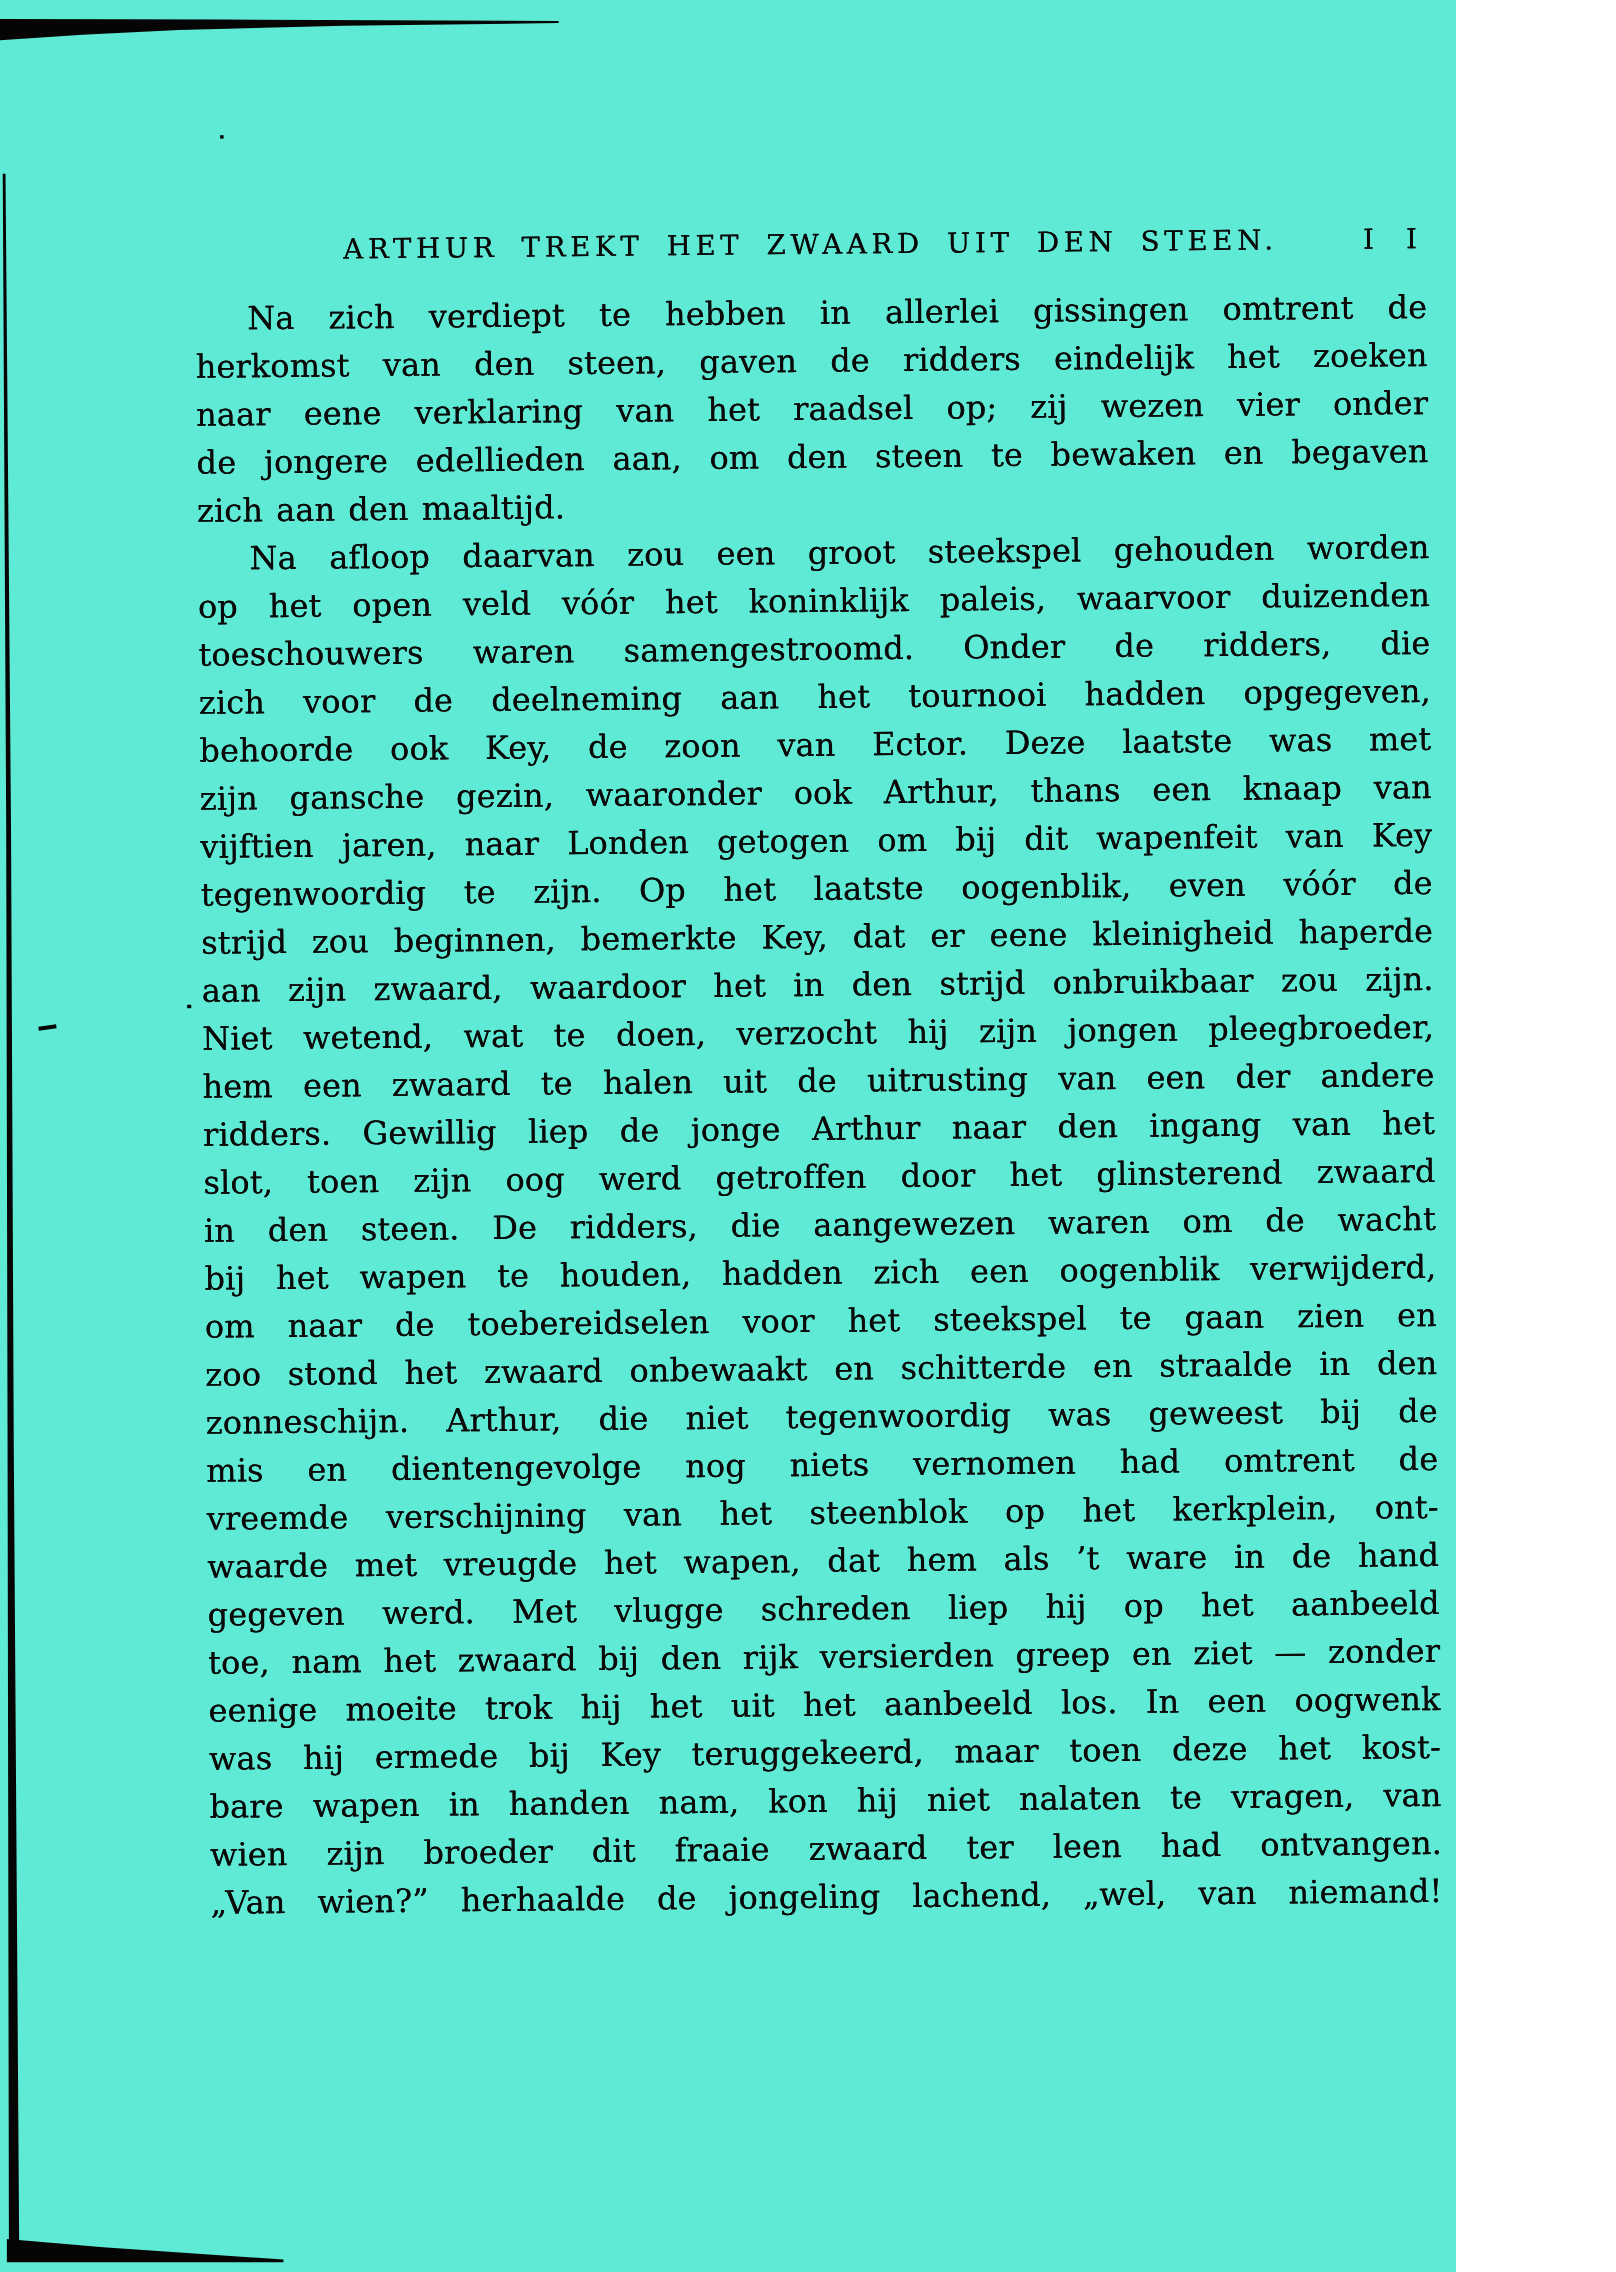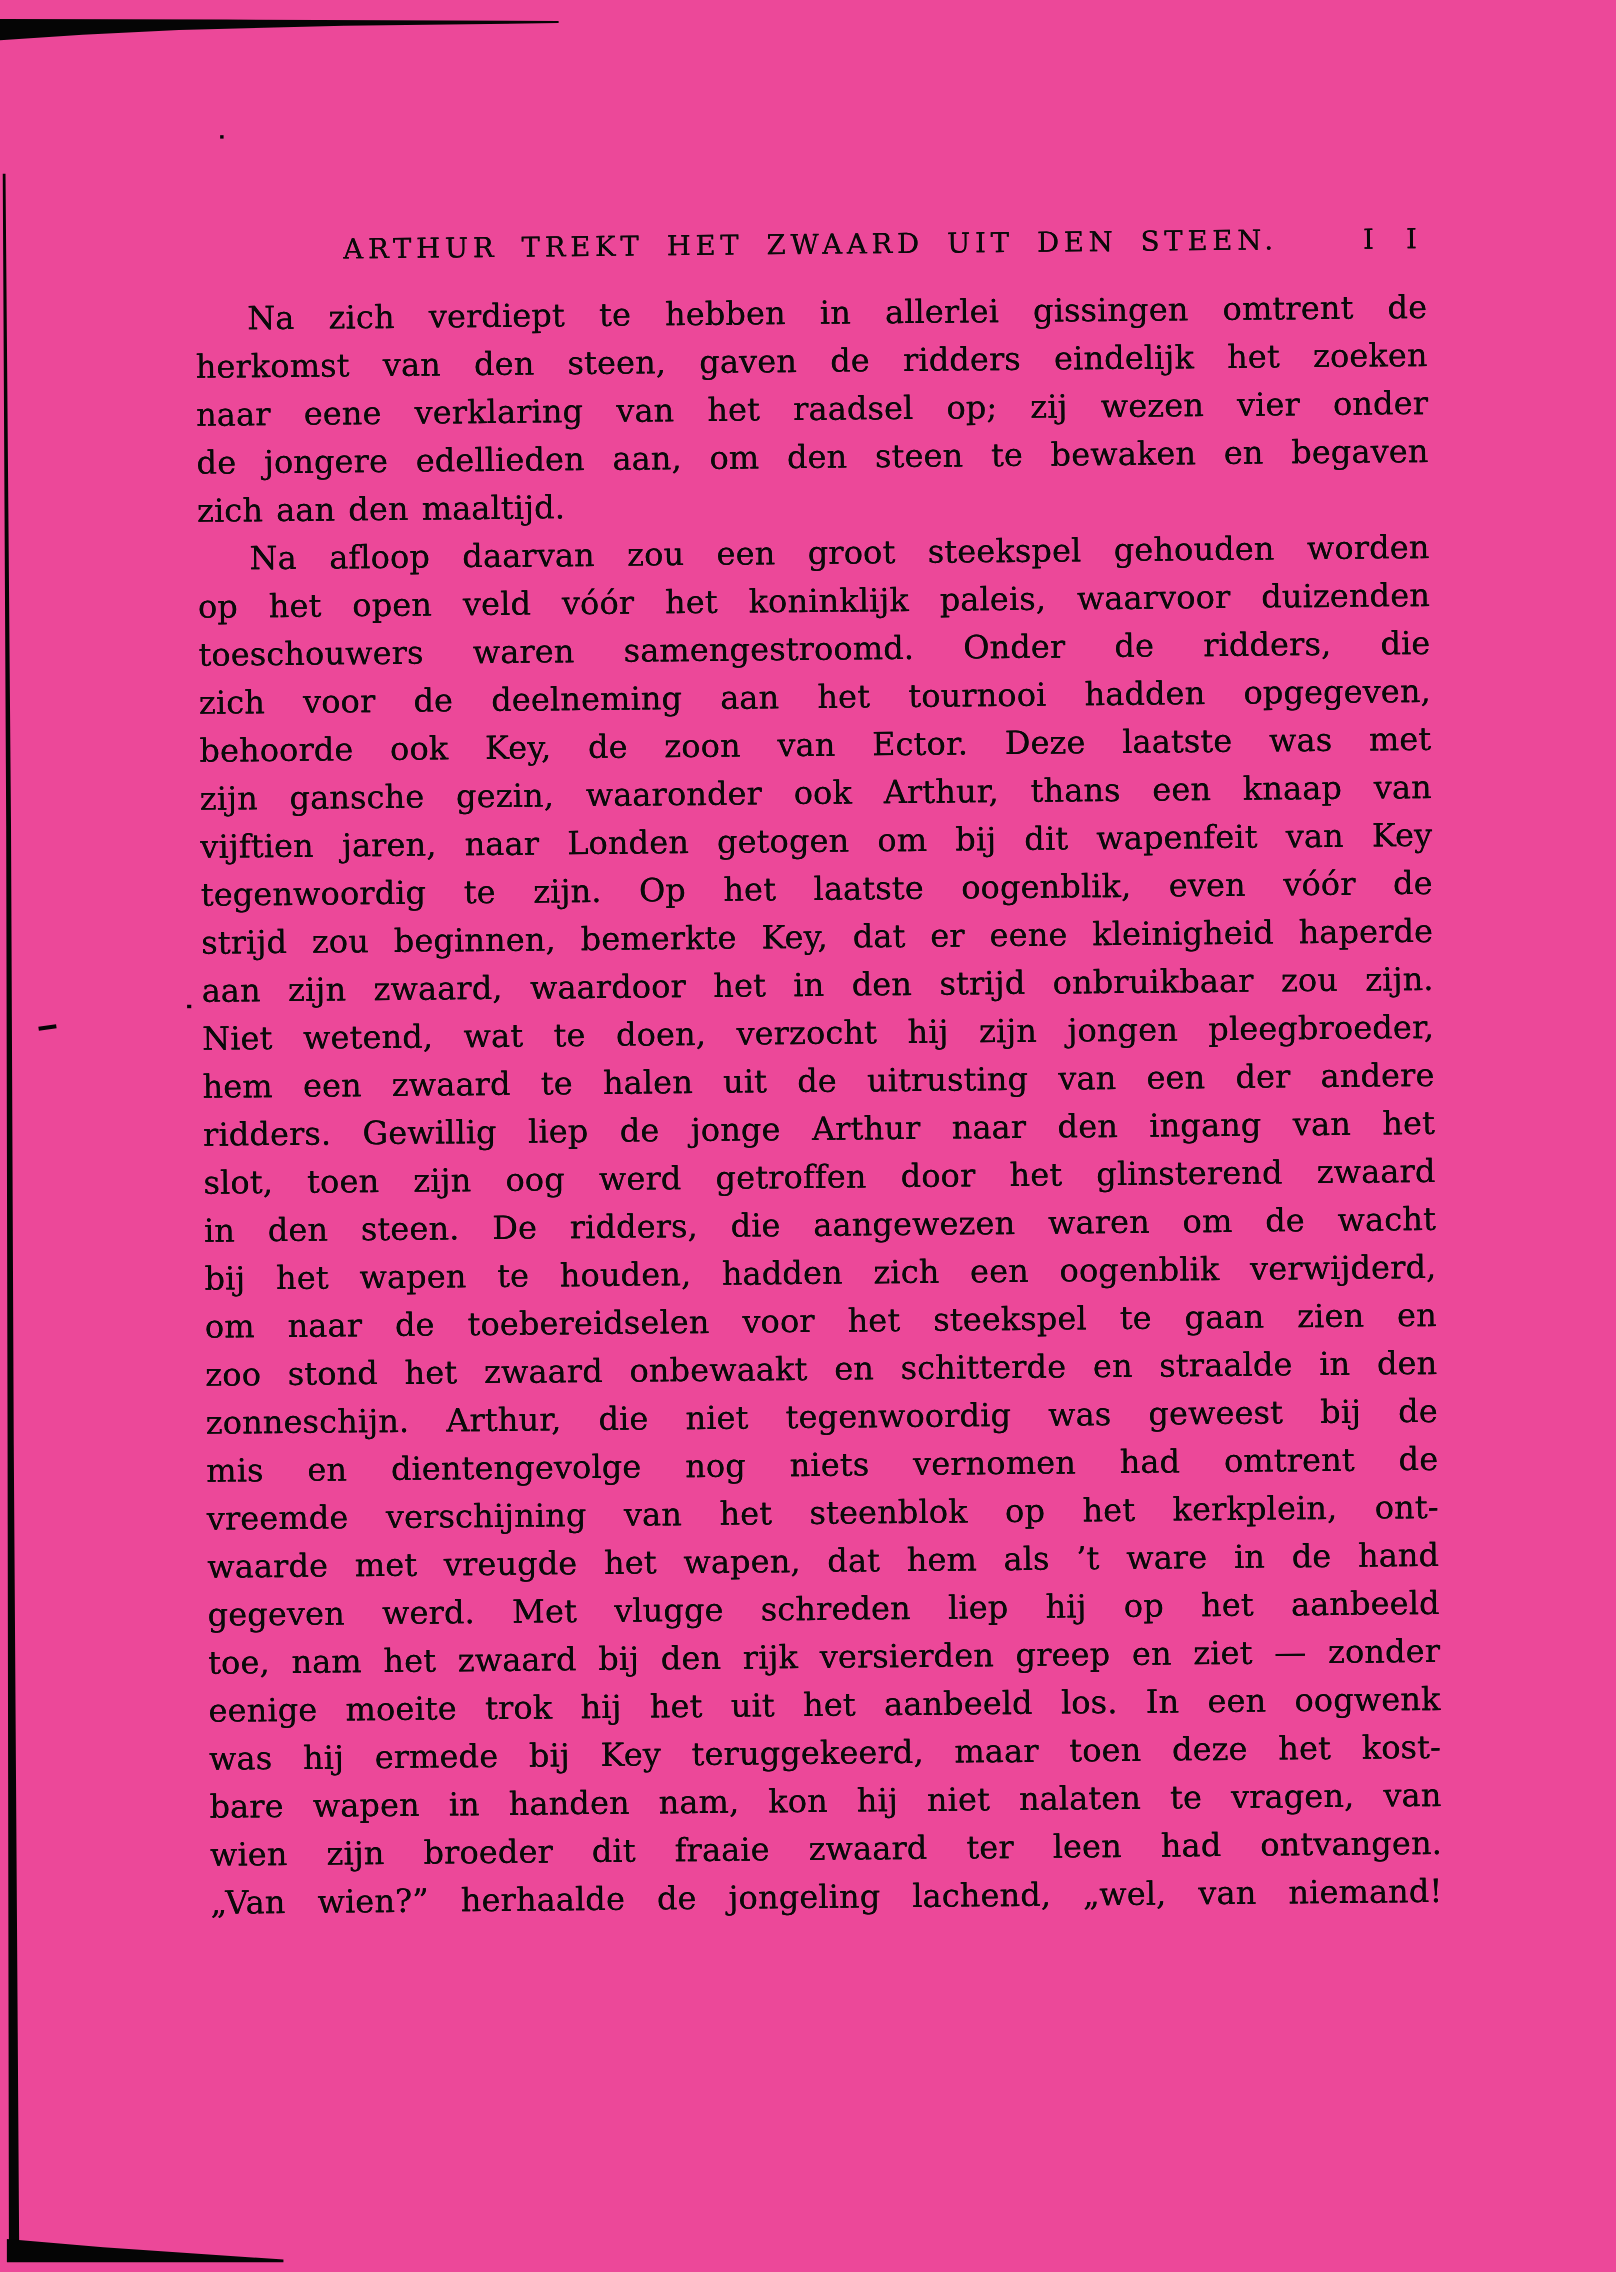"ARTHUR TREKT HET ZWAARD UIT" #page { background: #ec4899 -> #5eead4; width: 1616px -> 1456px }
